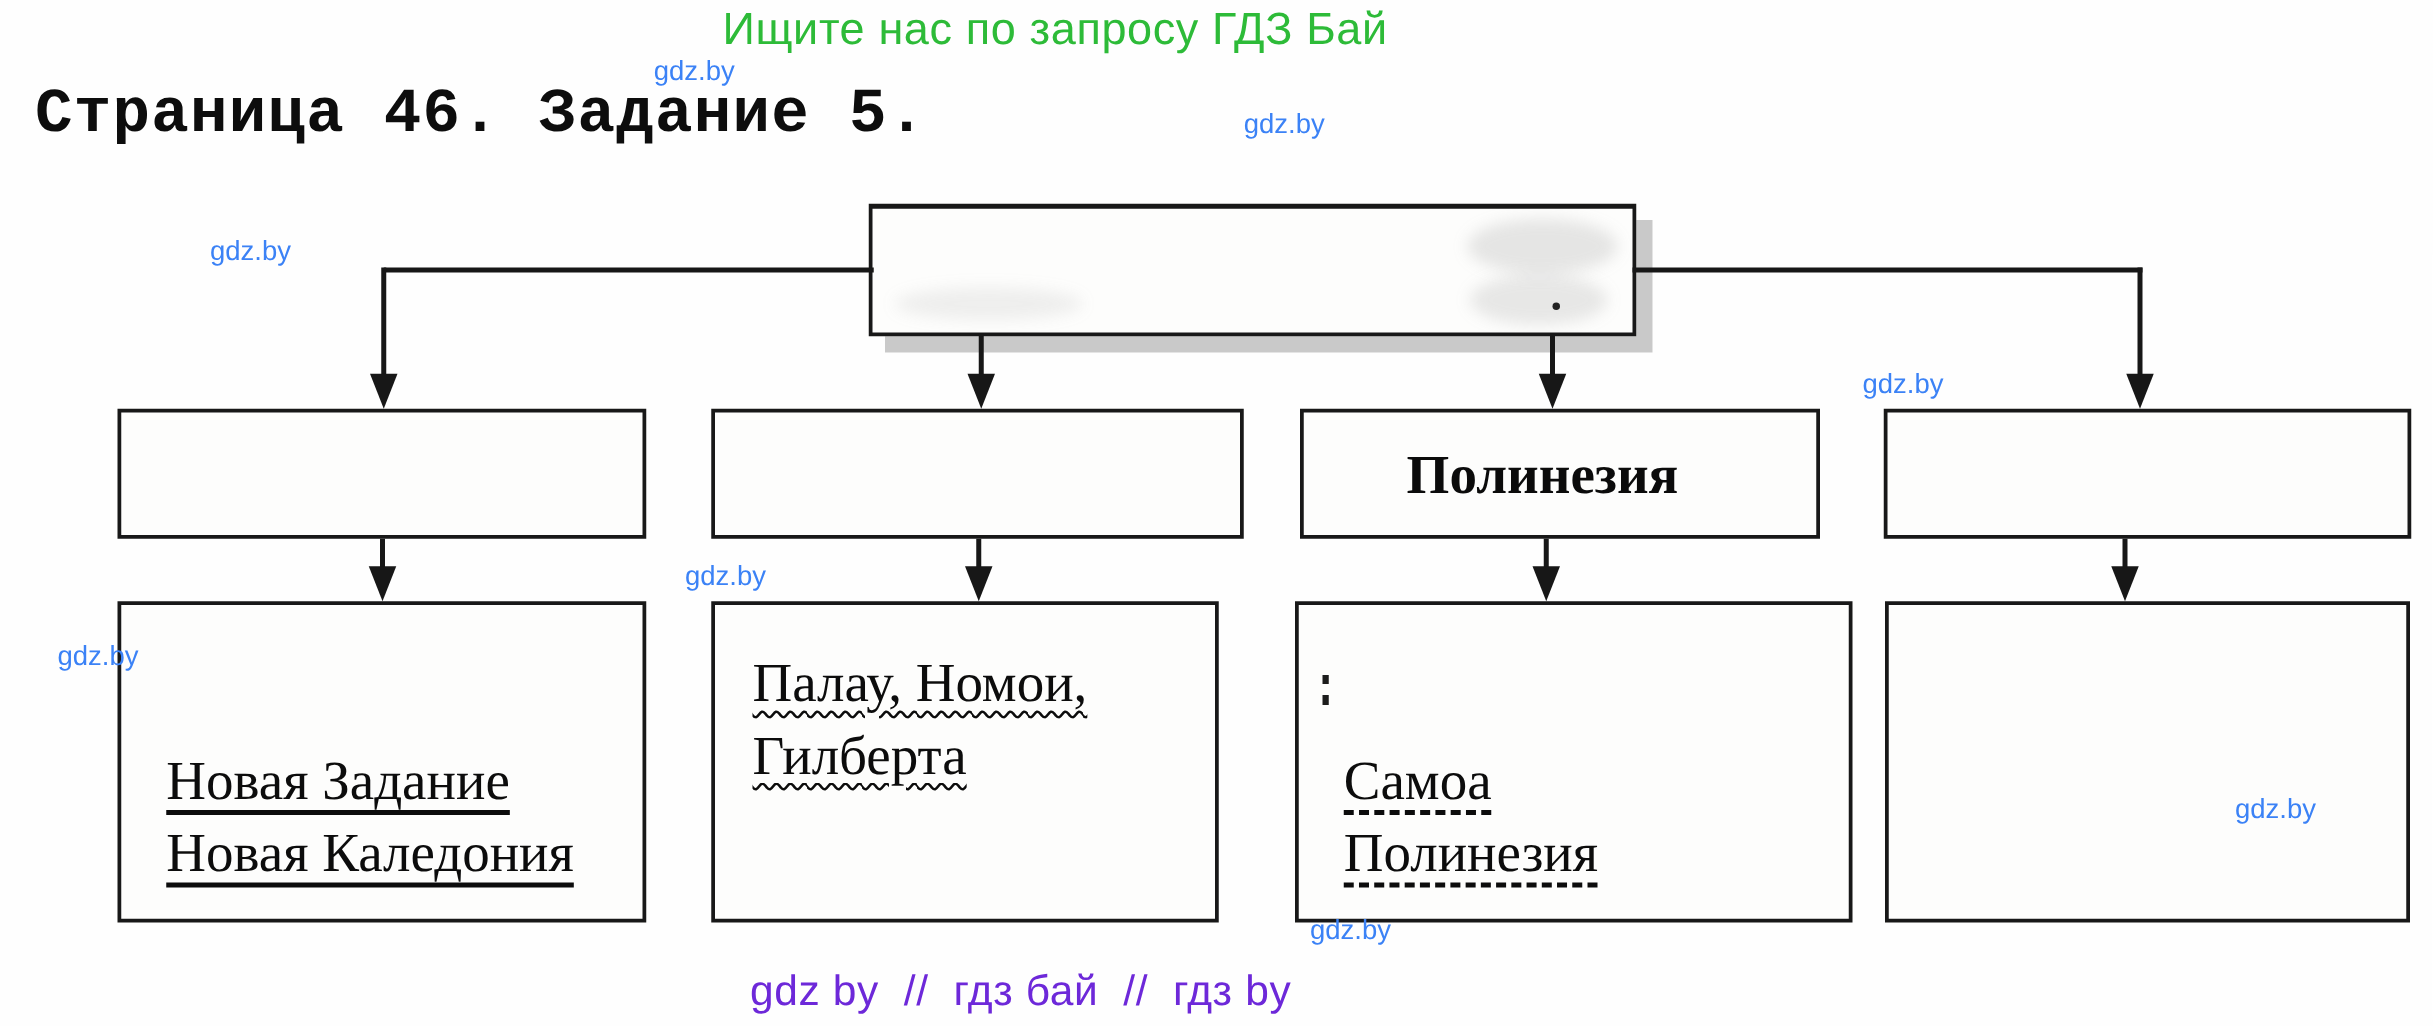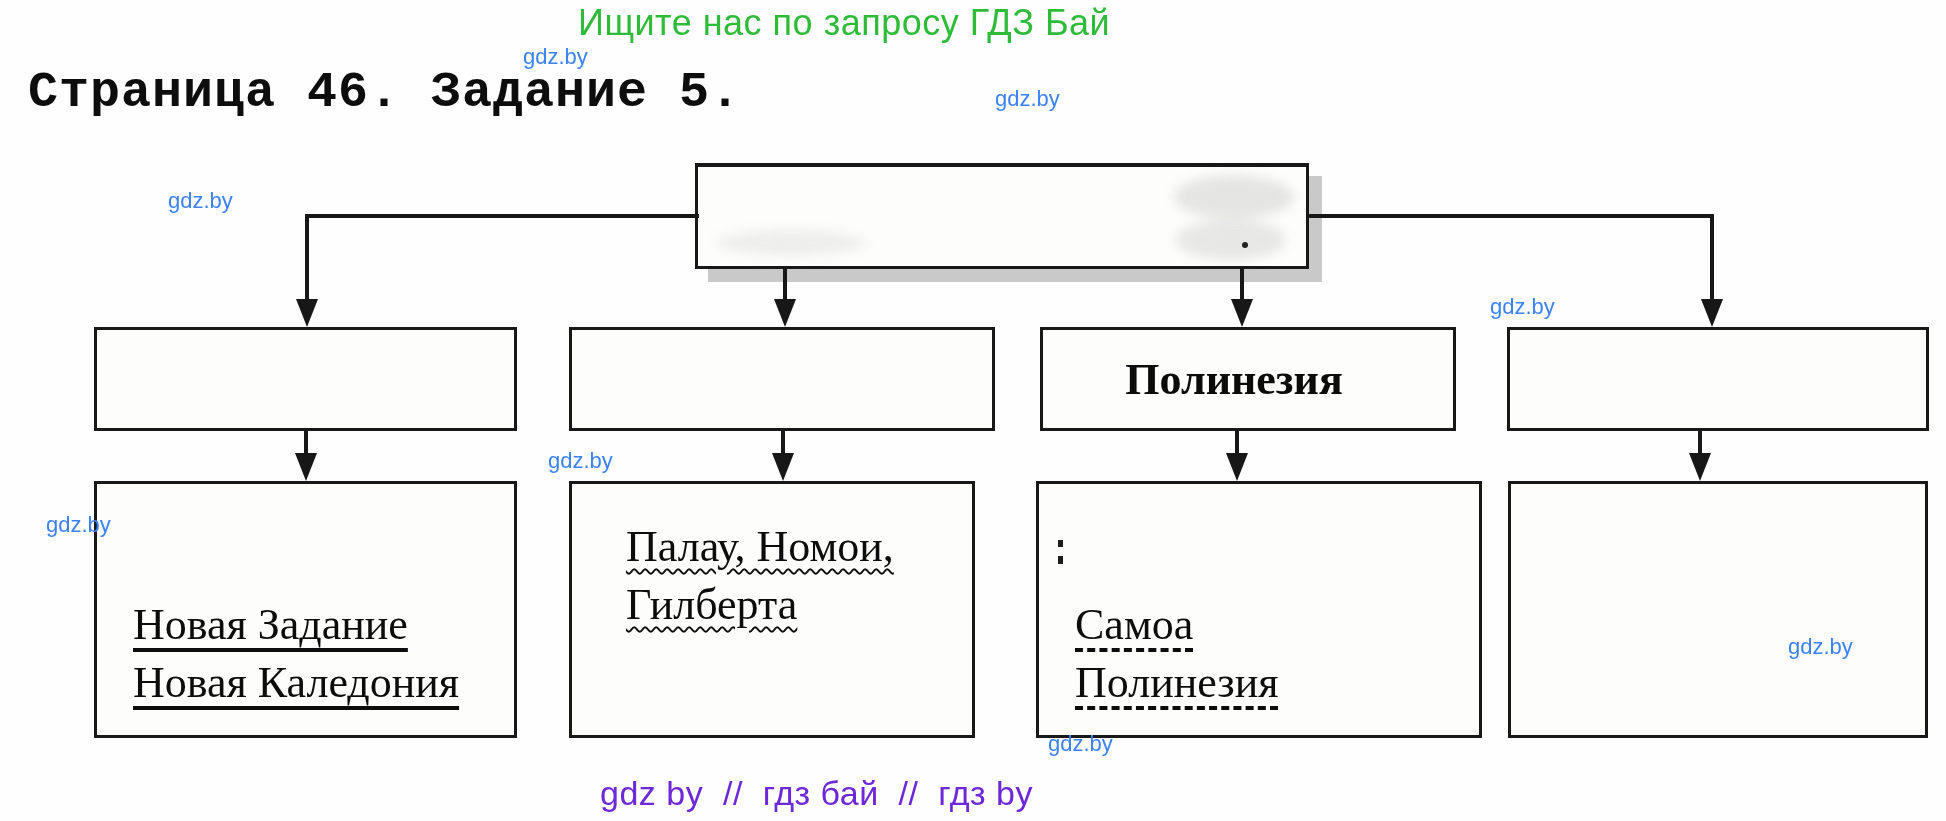"Палау, Номои," .u-wavy .answer-line { margin-left: 24px -> none }
